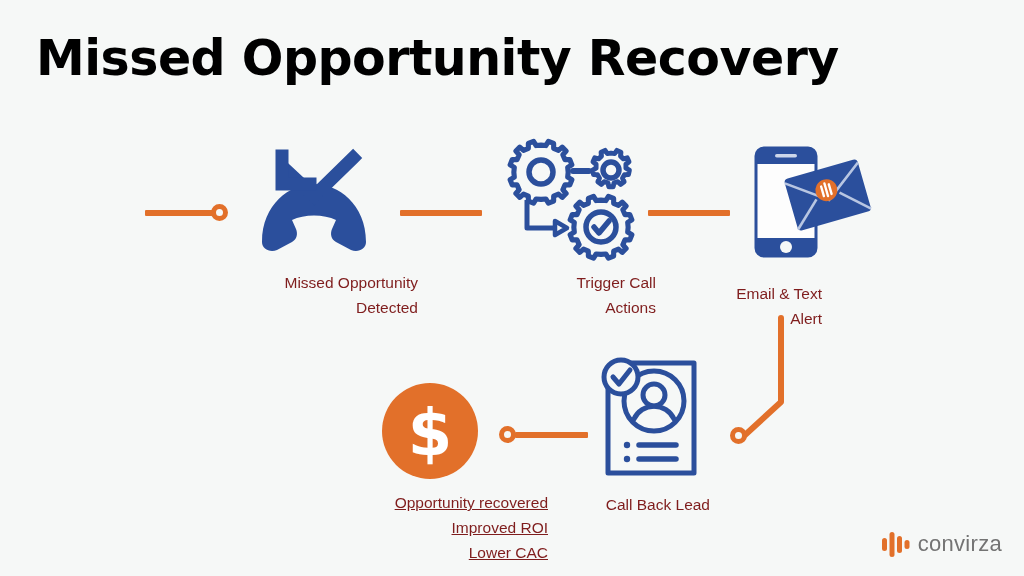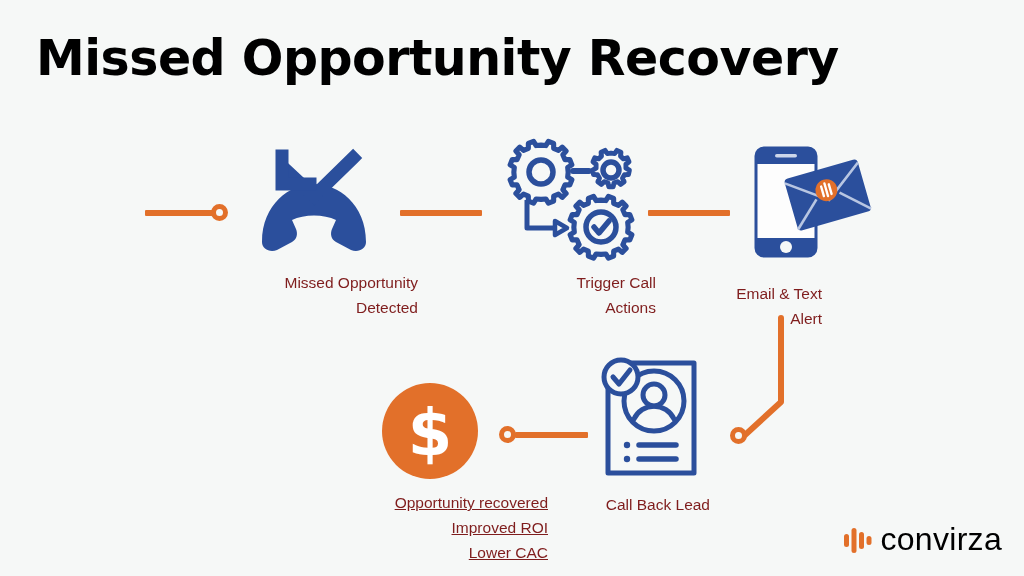"convirza" .logo-text { color: #000000 -> #737373; font-size: 32px -> 22px }
